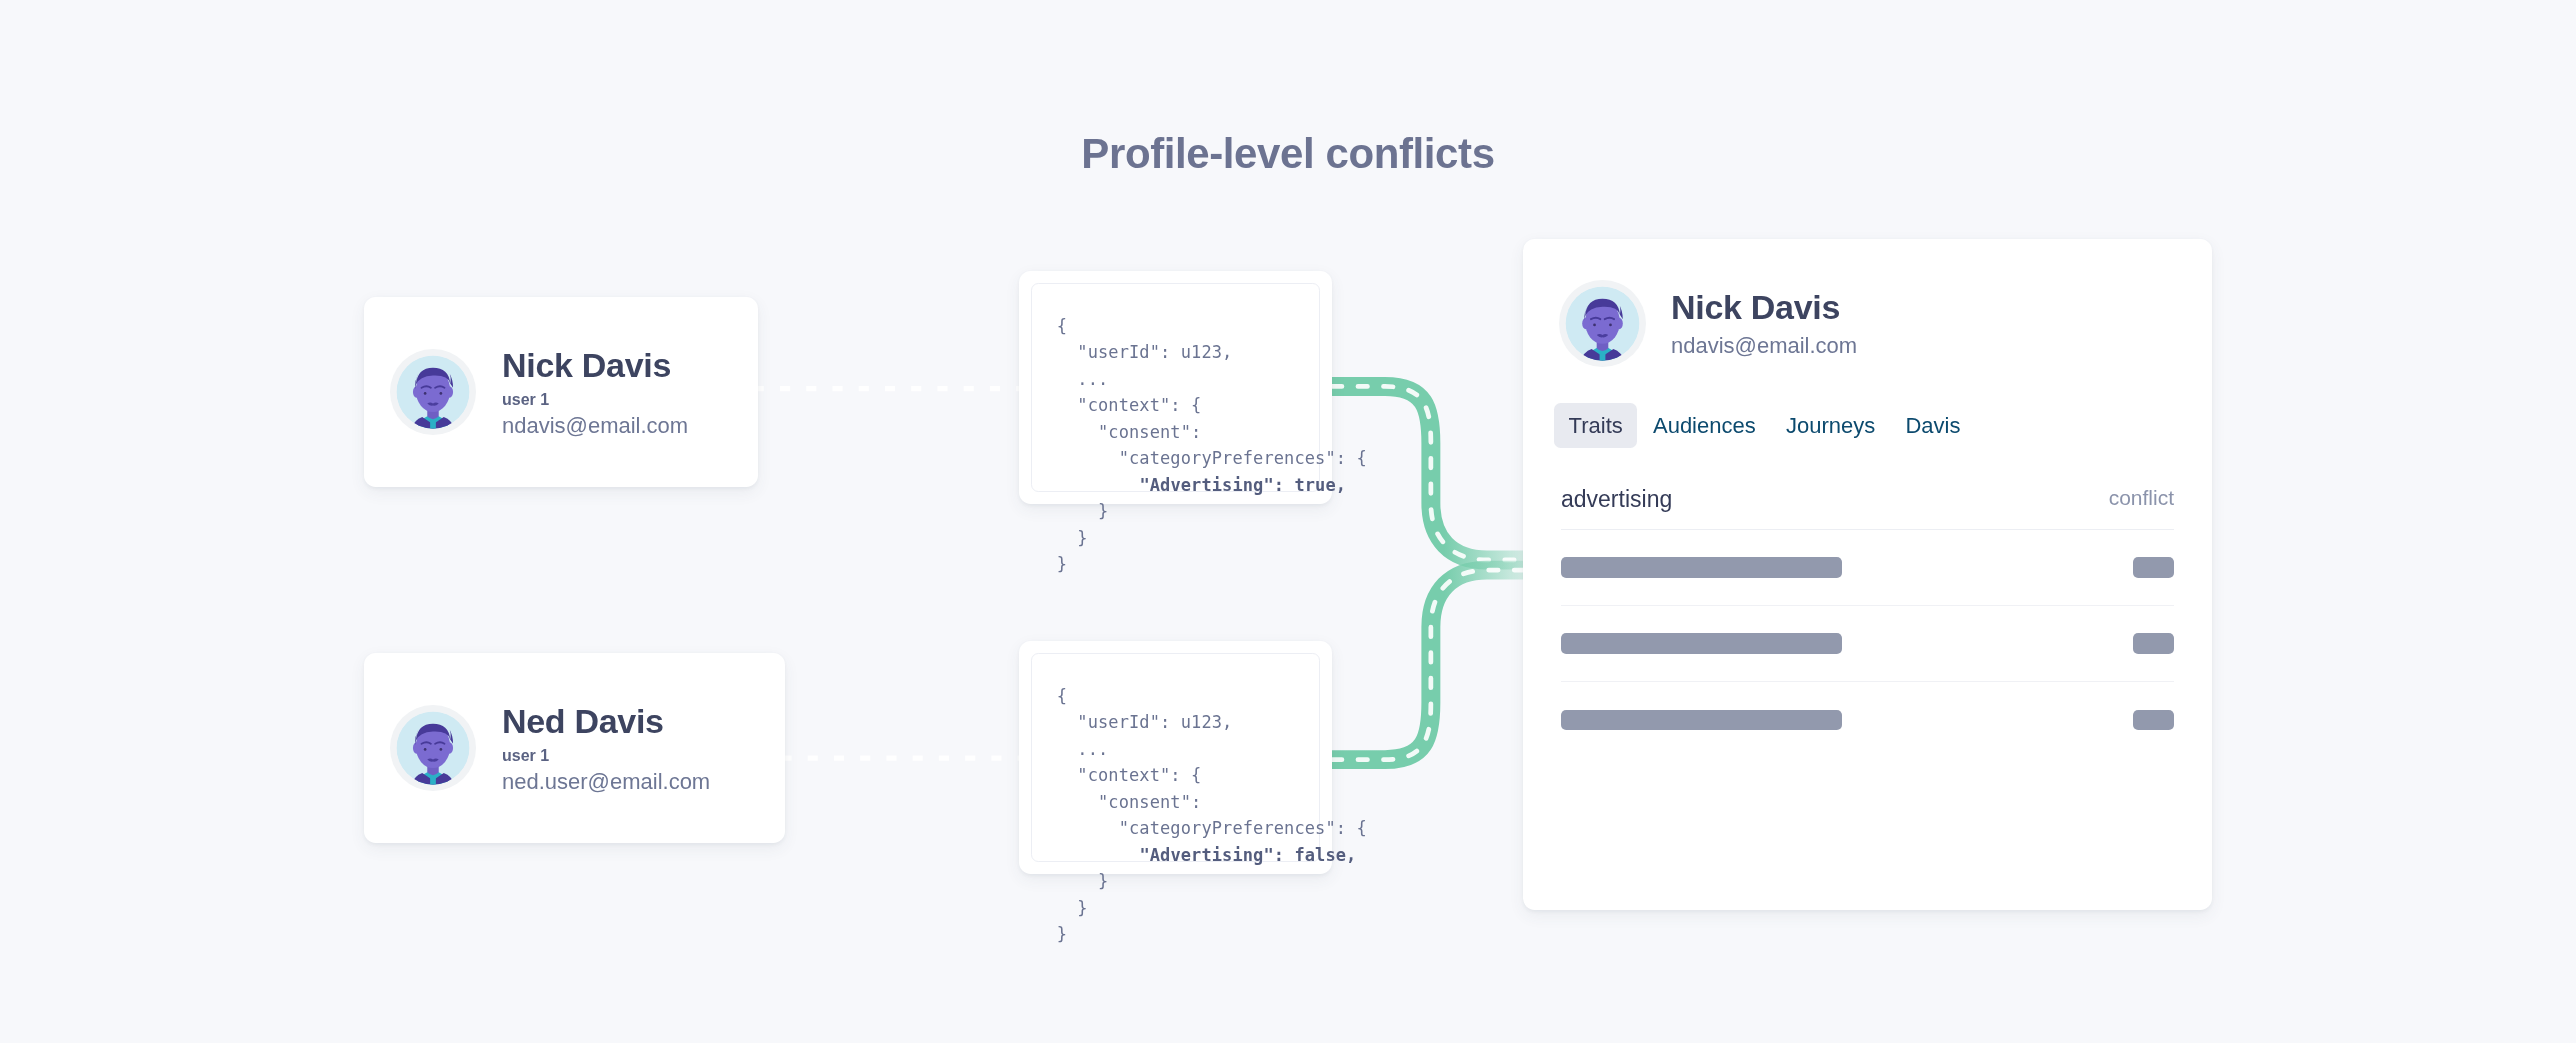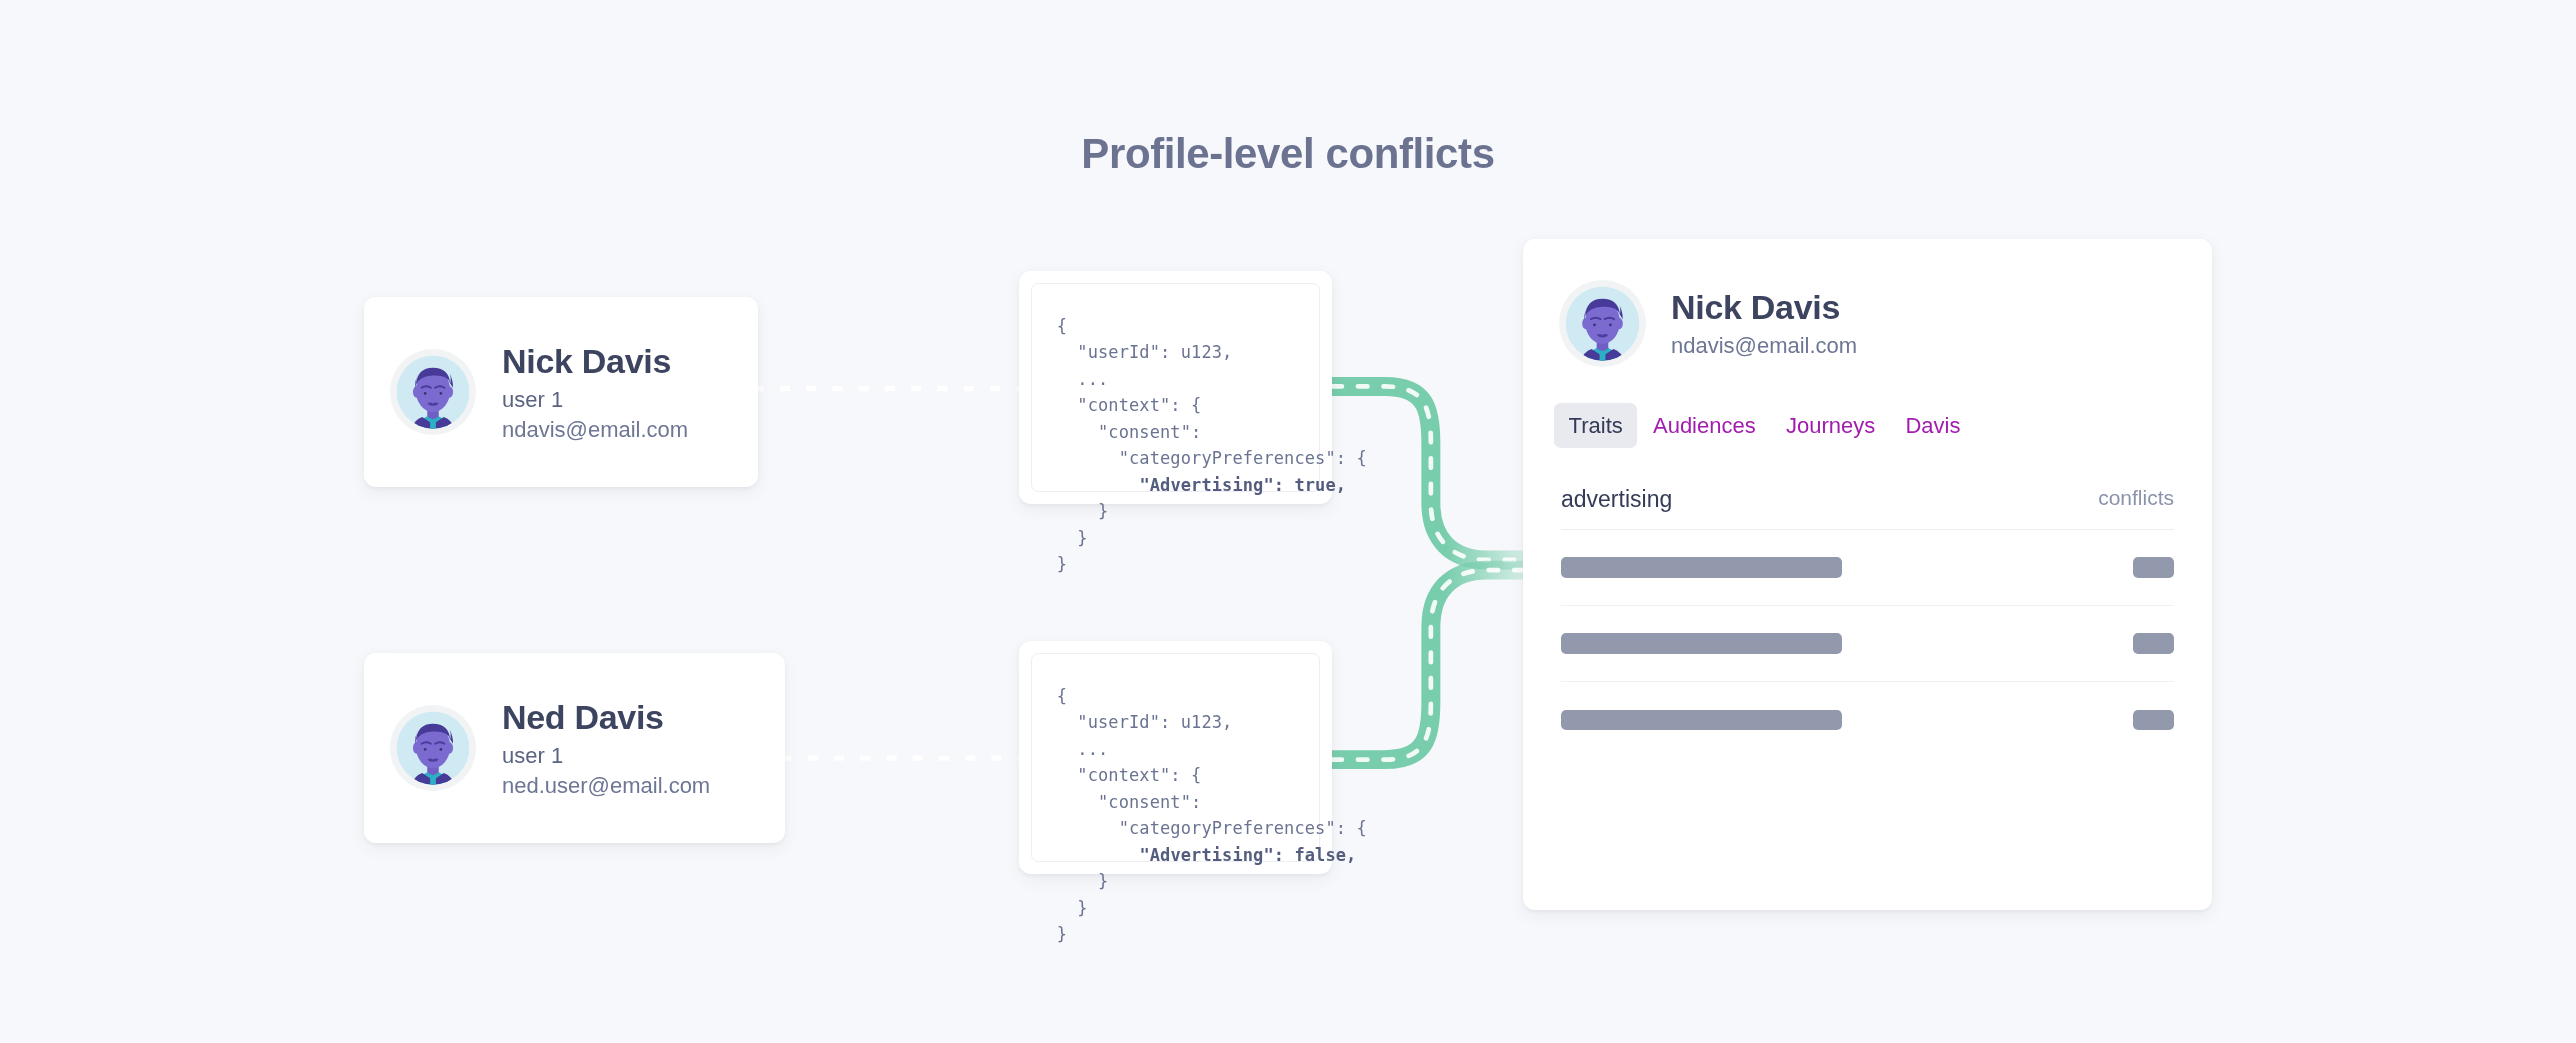"user 1" .user-sub { font-size: 22px -> 16px; font-weight: 400 -> 700 }
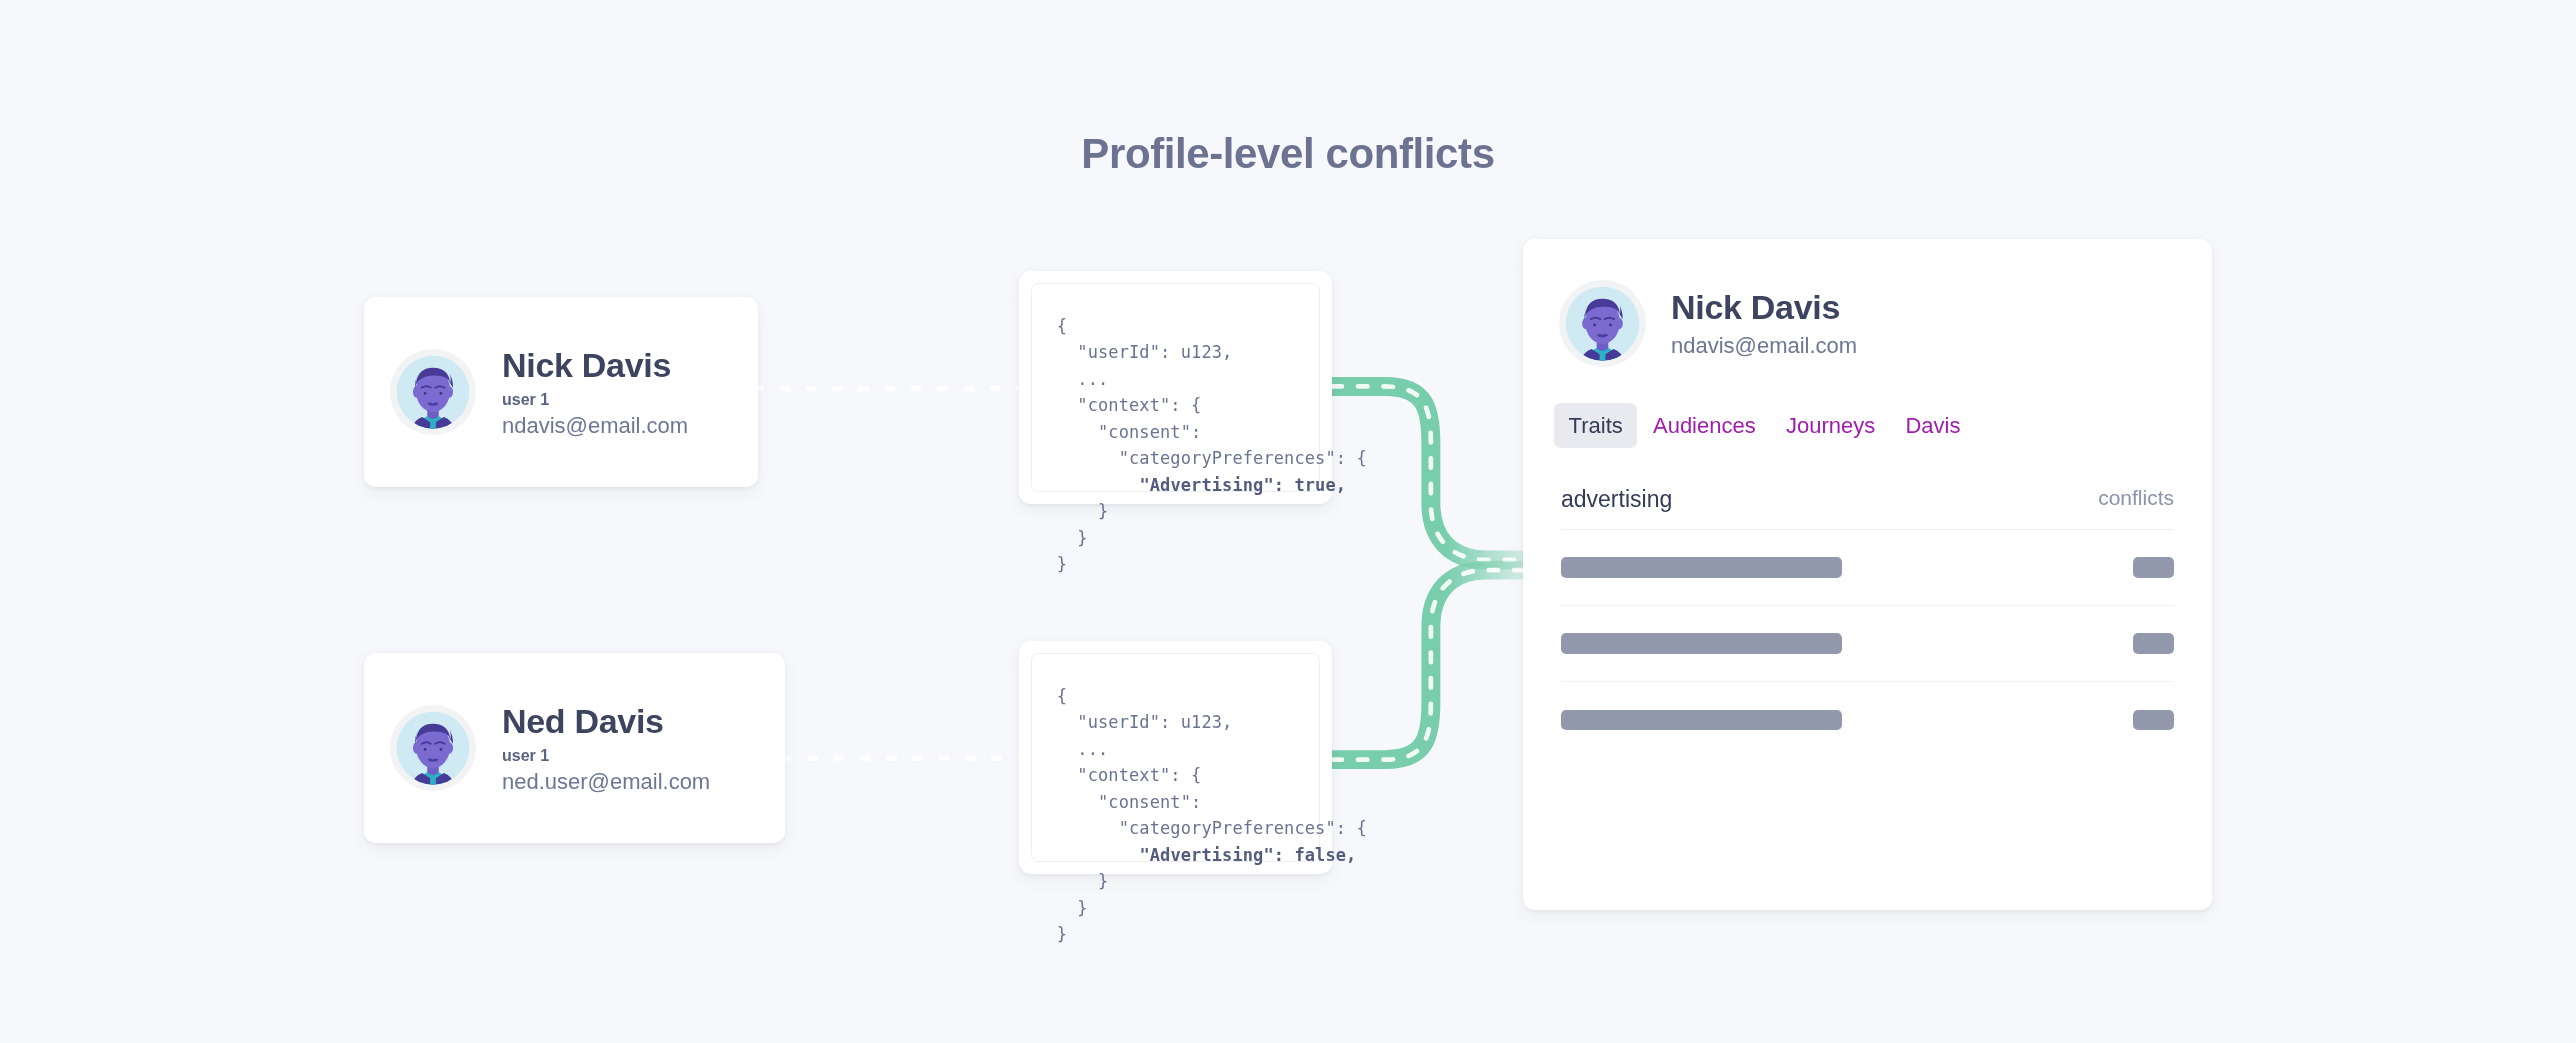"Audiences" .tab { color: #a21caf -> #0c4a6e }
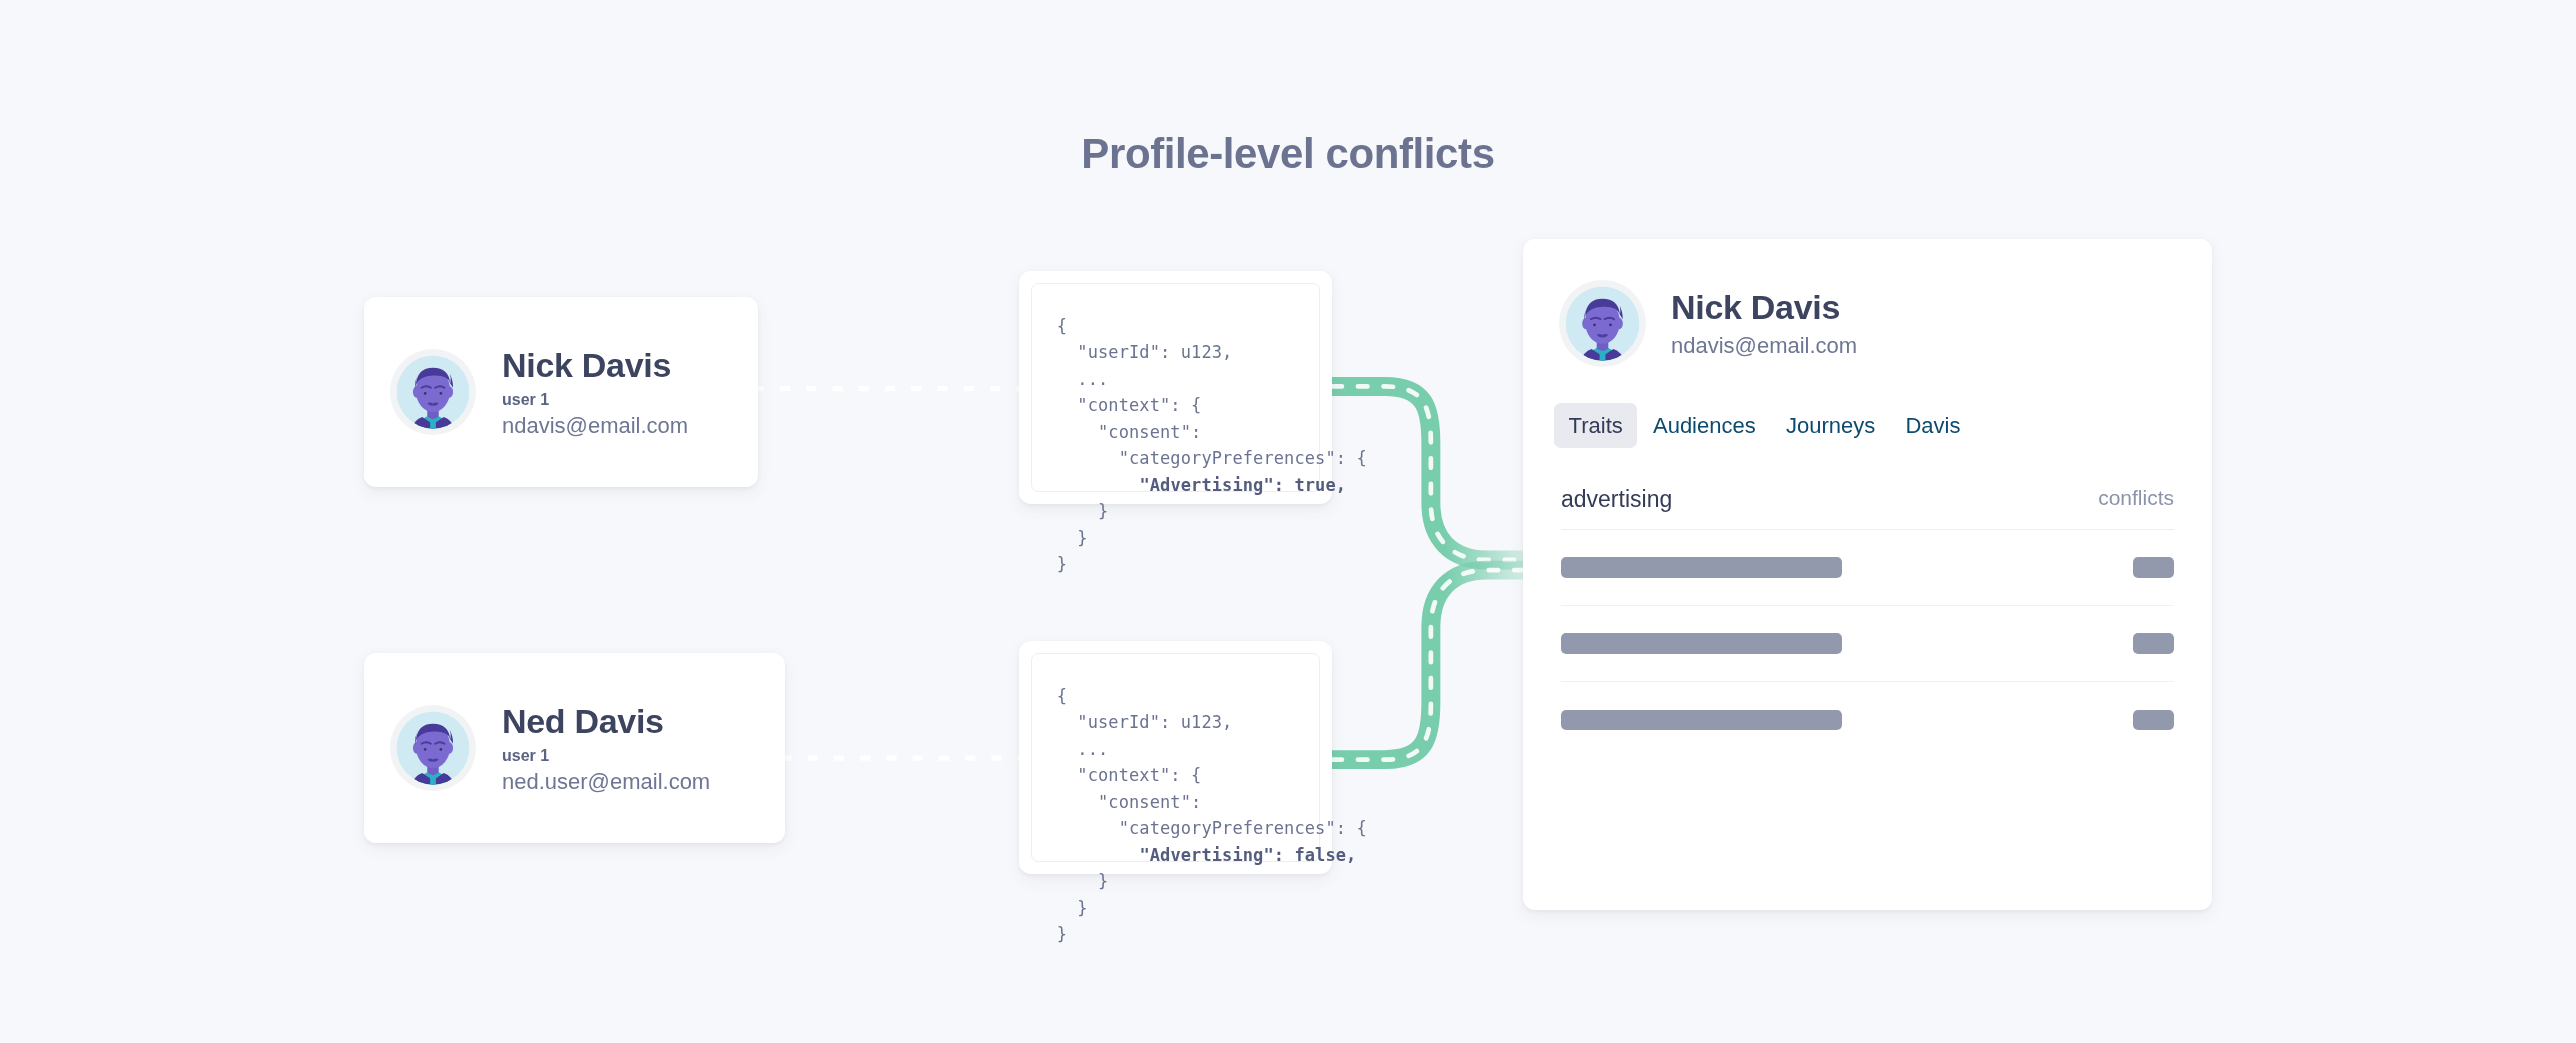"conflicts" div.trait-status { text: conflicts -> conflict }
